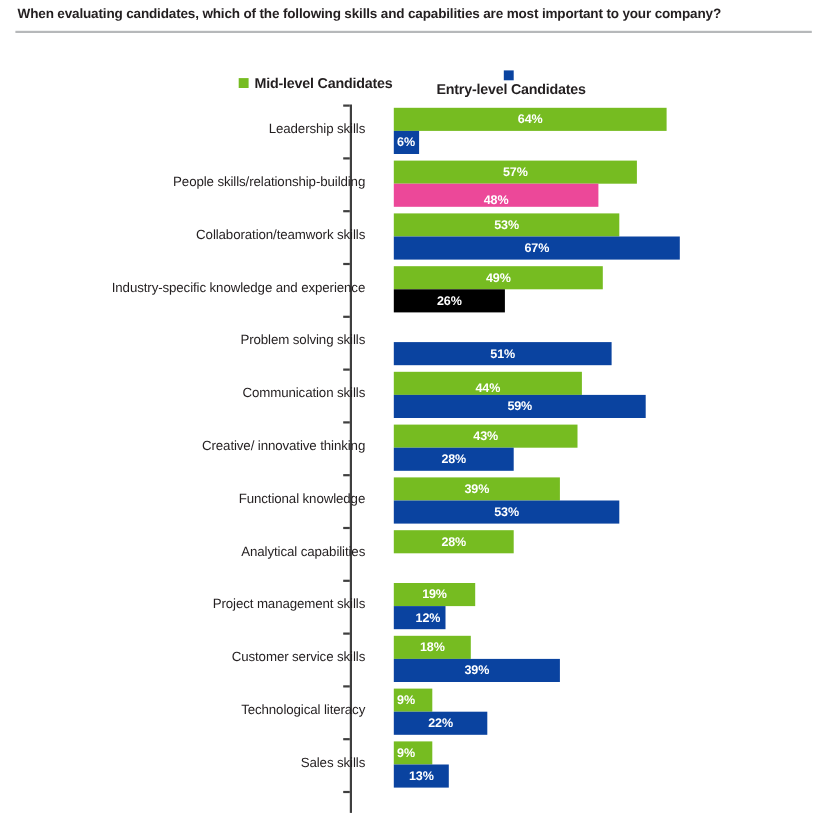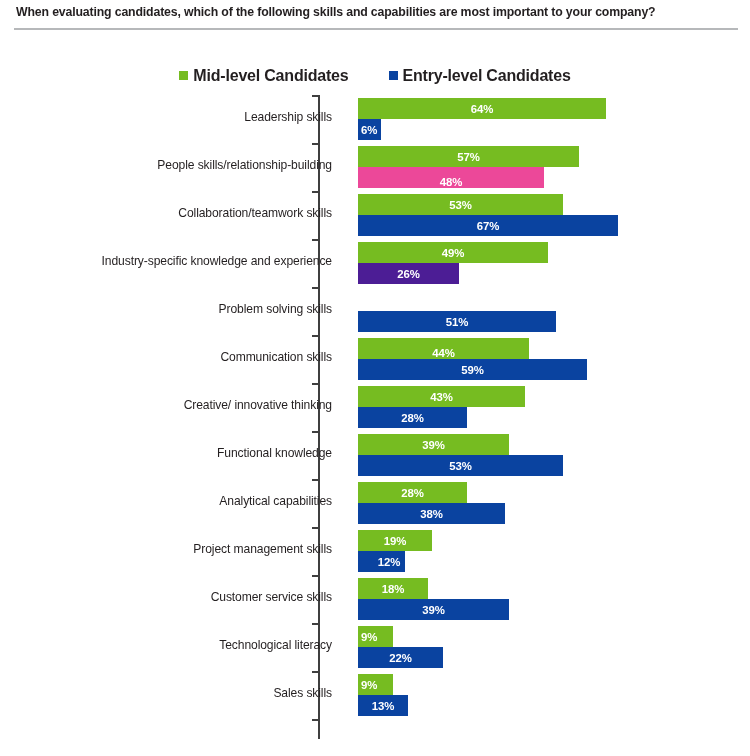"Mid-level Candidates" .legend-entry { font-size: 16px -> 13px }
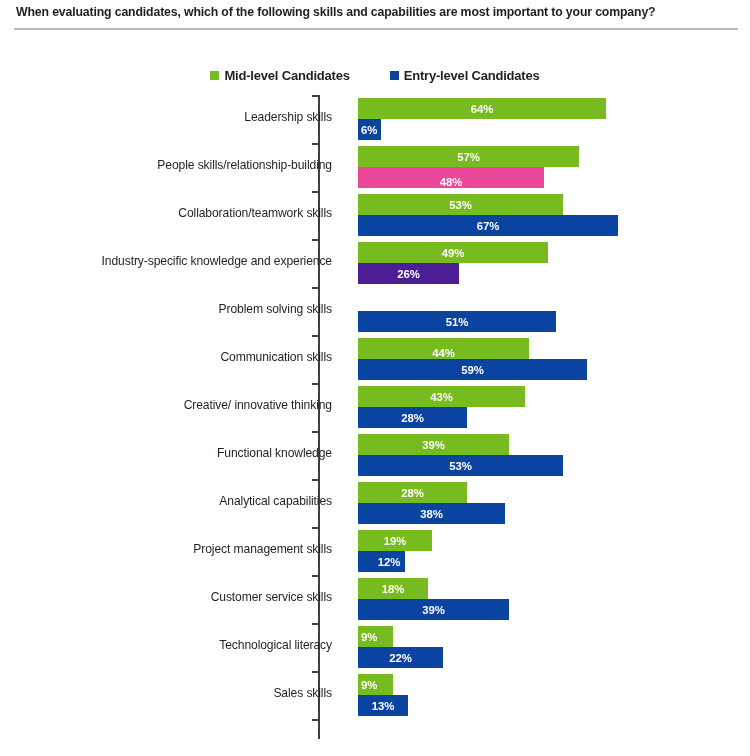"Entry-level Candidates" .legend-entry + .legend-entry { flex-direction: none -> column }
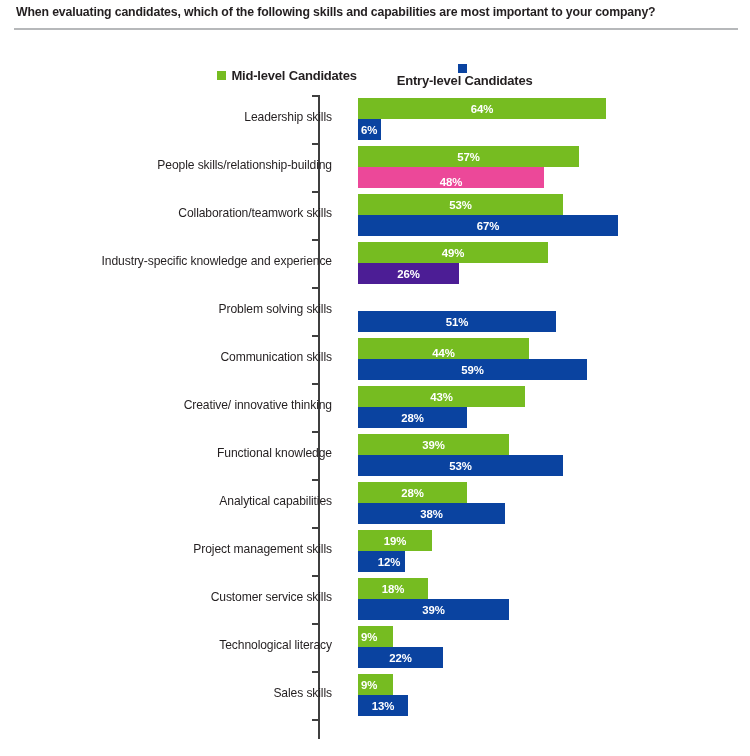"26%" div.bar { background: #4c1d95 -> #000000 }
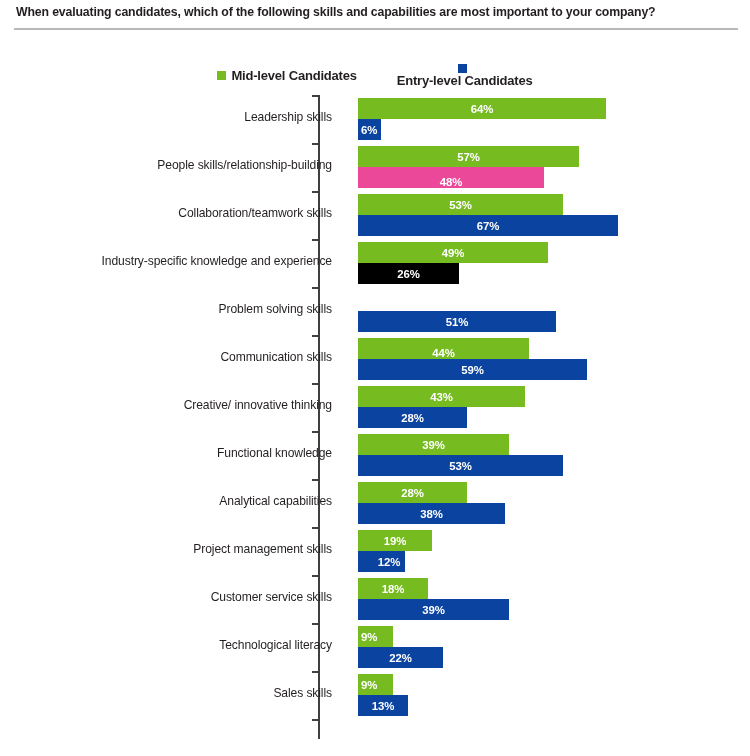"38%" div.bar { html: <div> <span>38%</span> </div> -> none }
